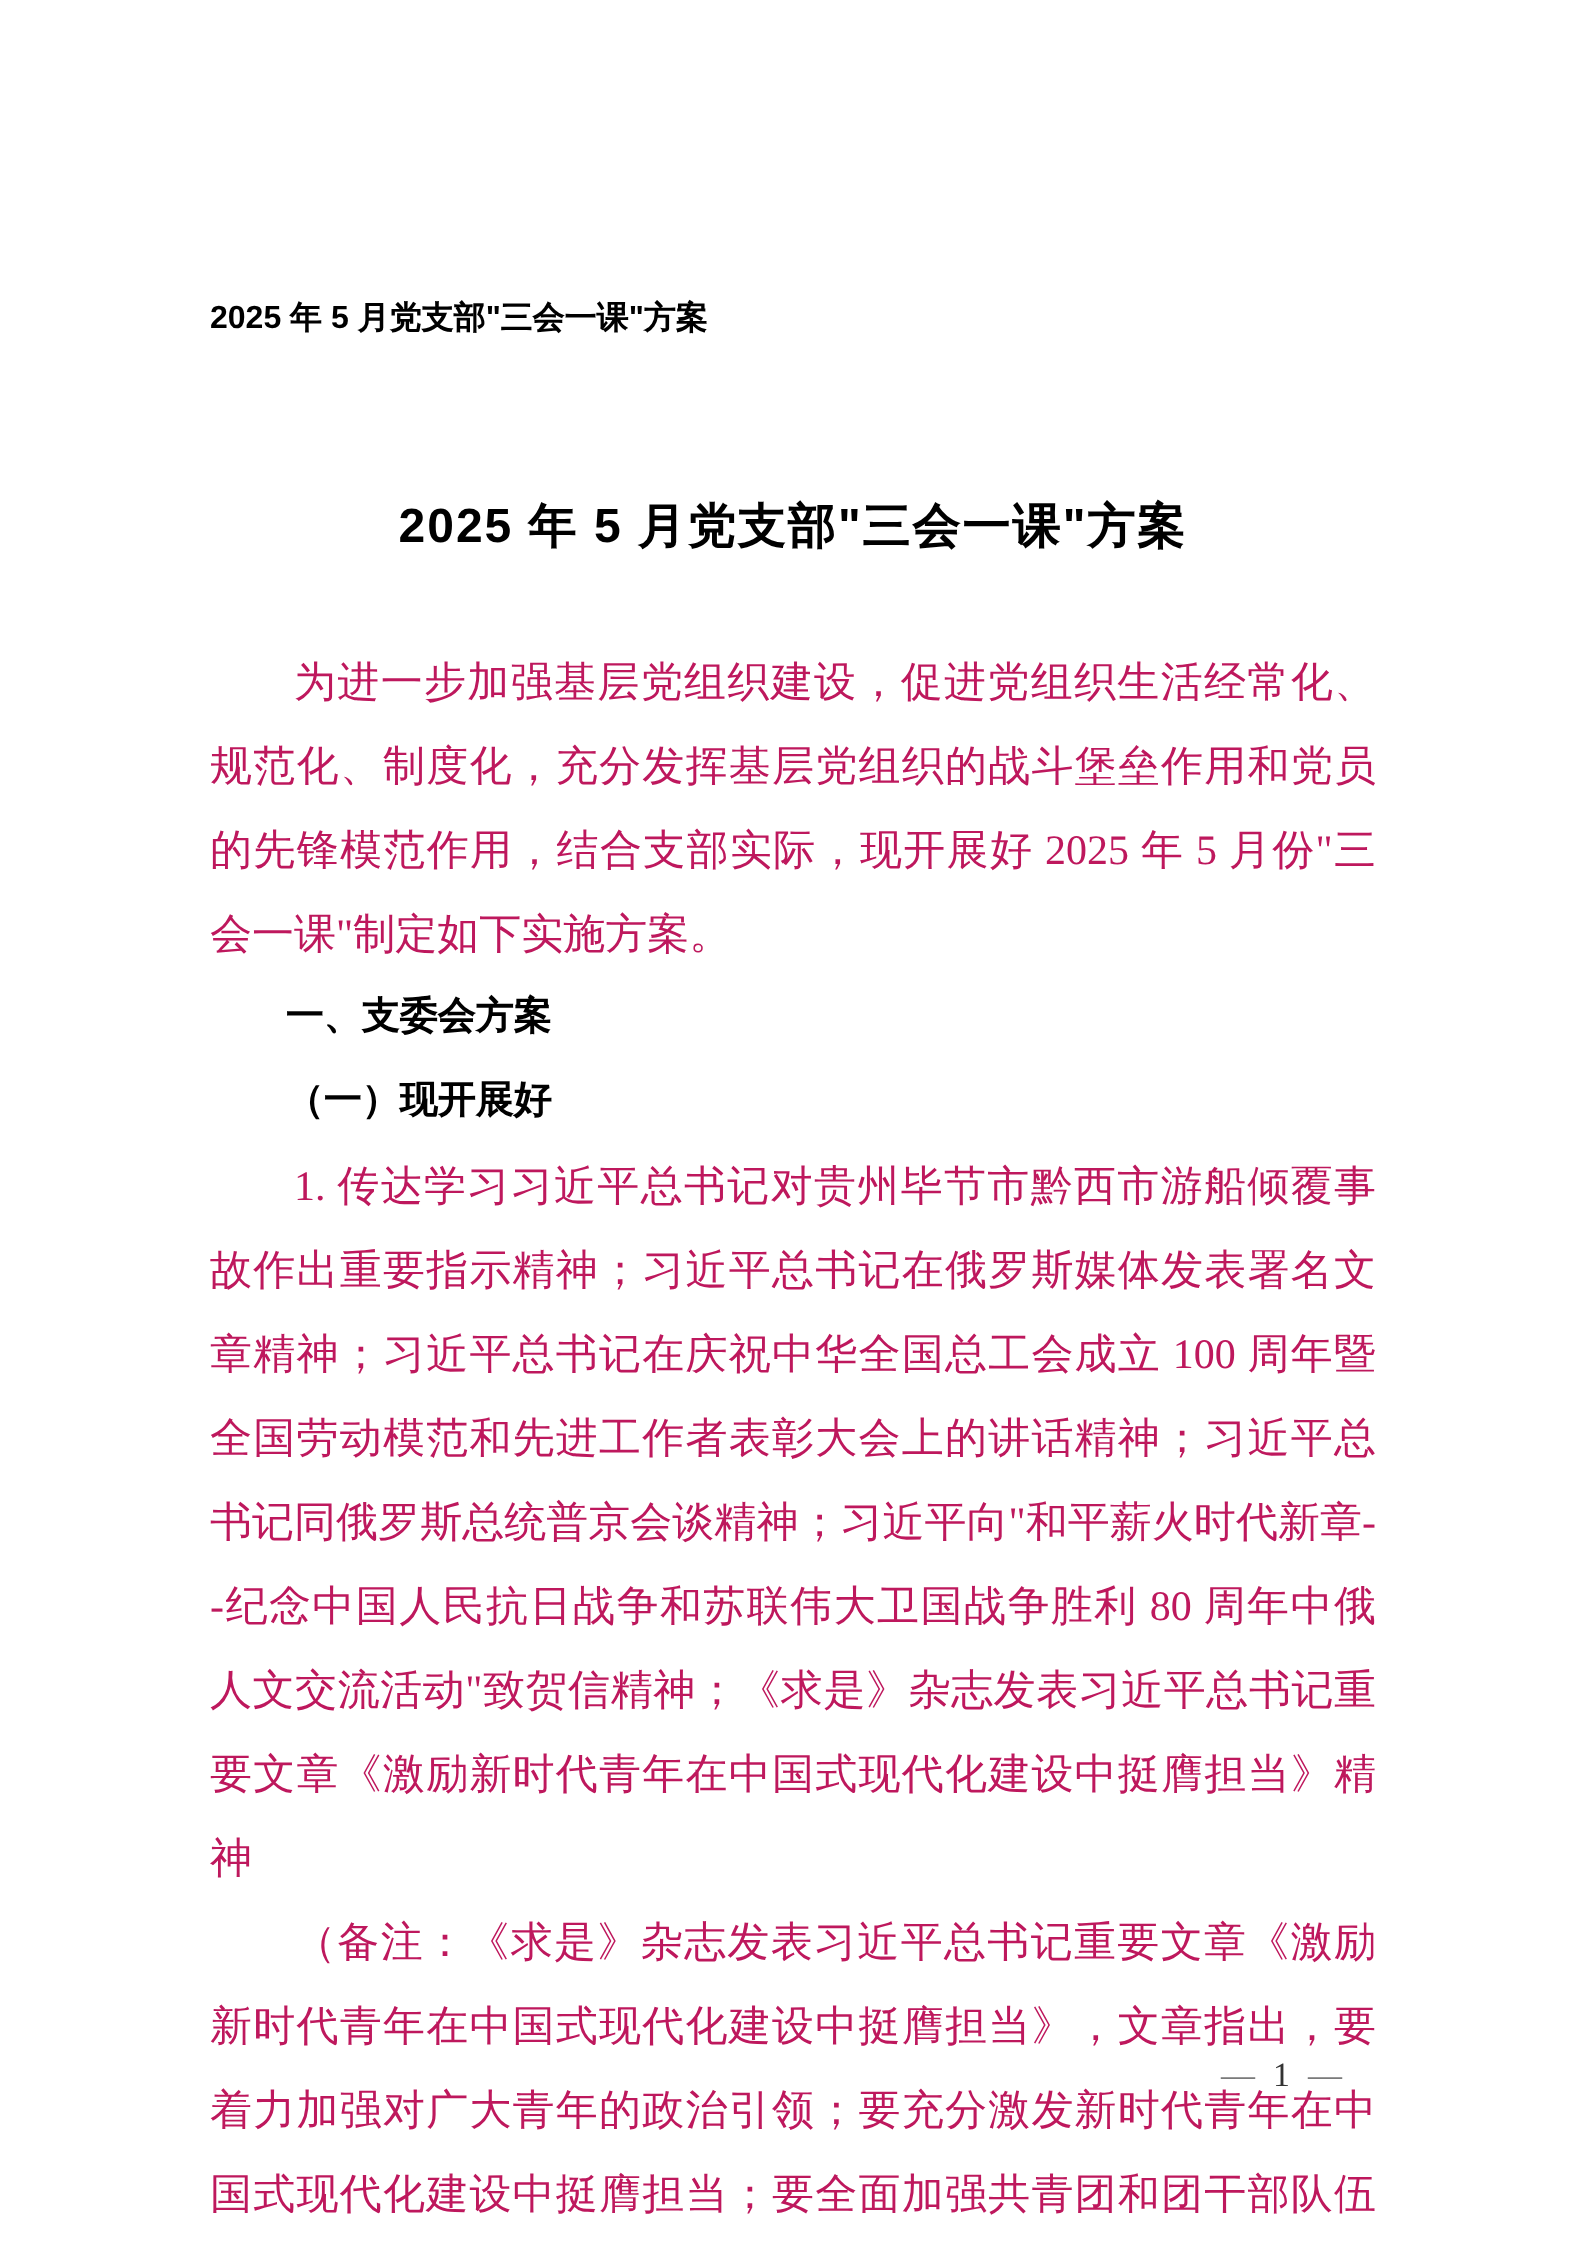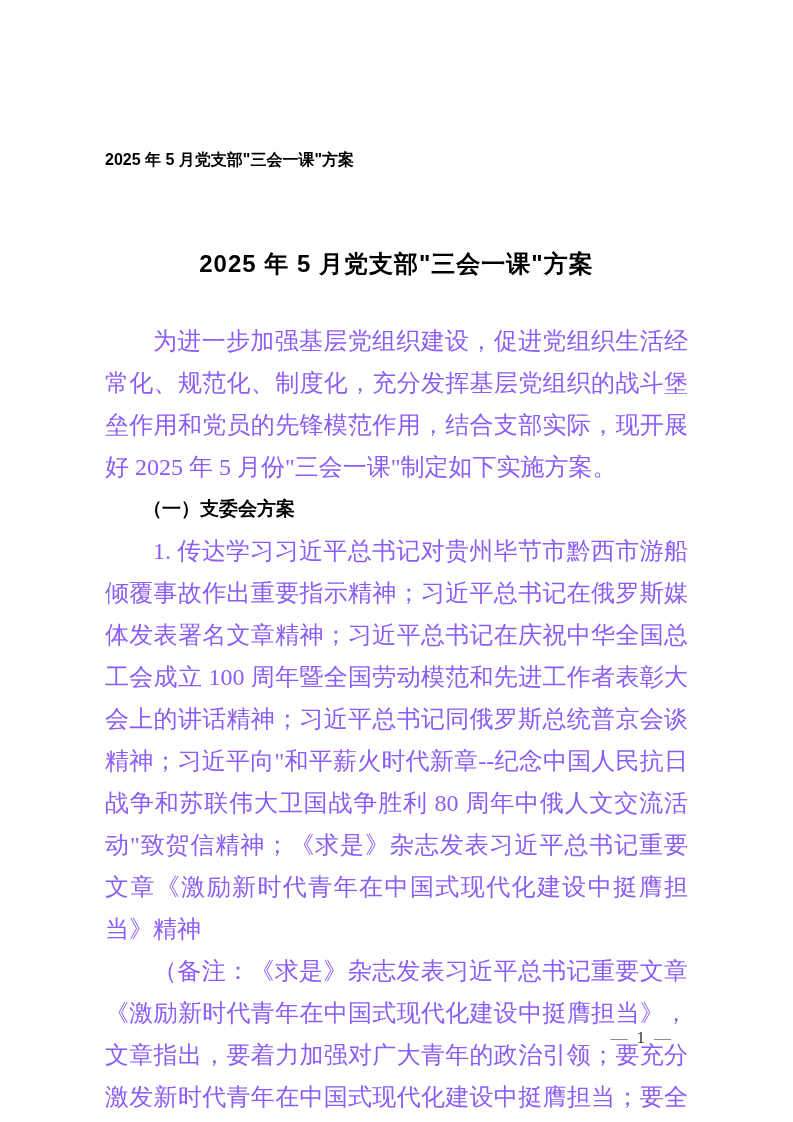"为进一步加强基层党组织建设，促进党组织生活经常化、规范化、制度化，充分发挥基层党" .para { color: #8b5cf6 -> #be185d; font-size: 24px -> 21px }
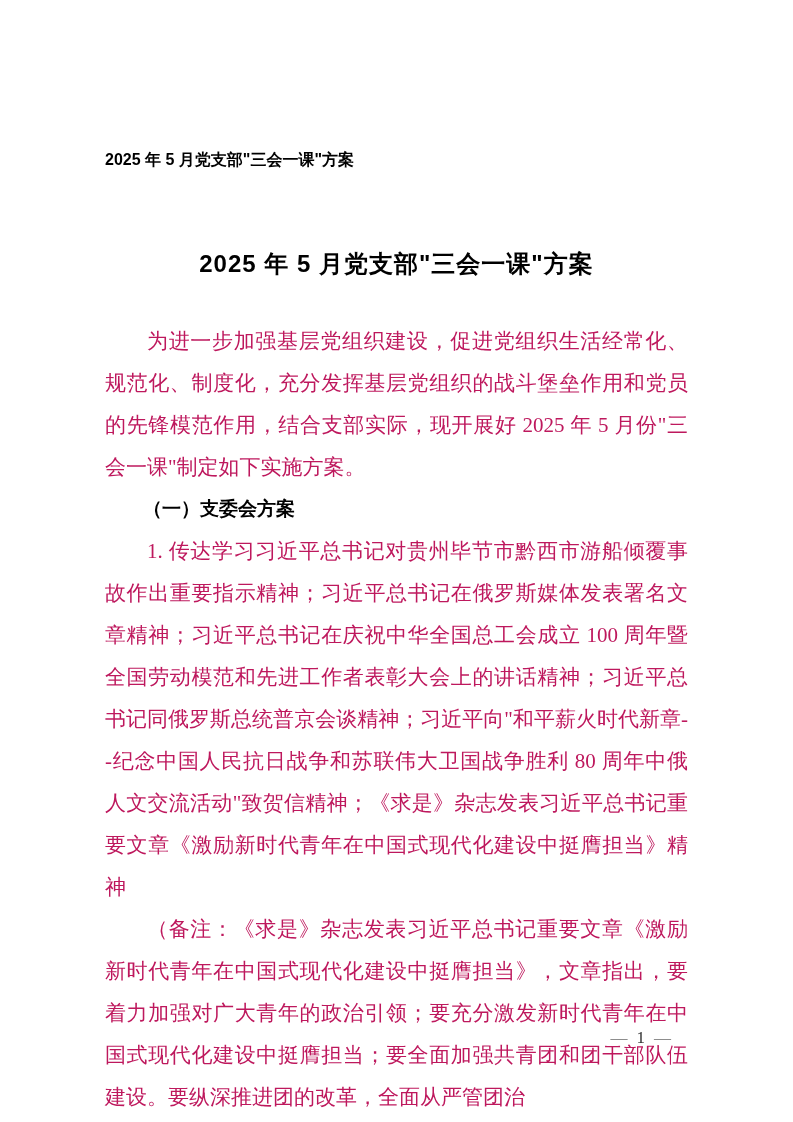"一、支委会方案" p.heading1 { html: none -> <p>一、支委会方案</p> }
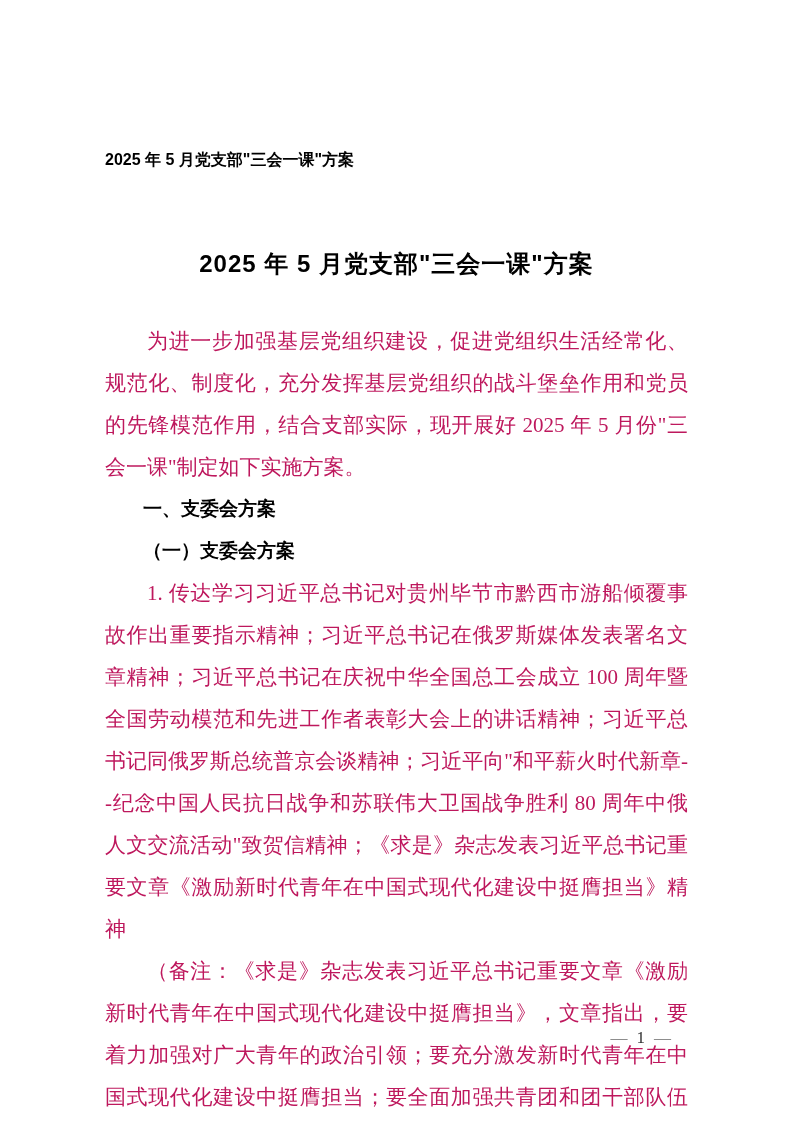"（一）支委会方案" p.heading2 { text: 支委会方案 -> 现开展好 }
